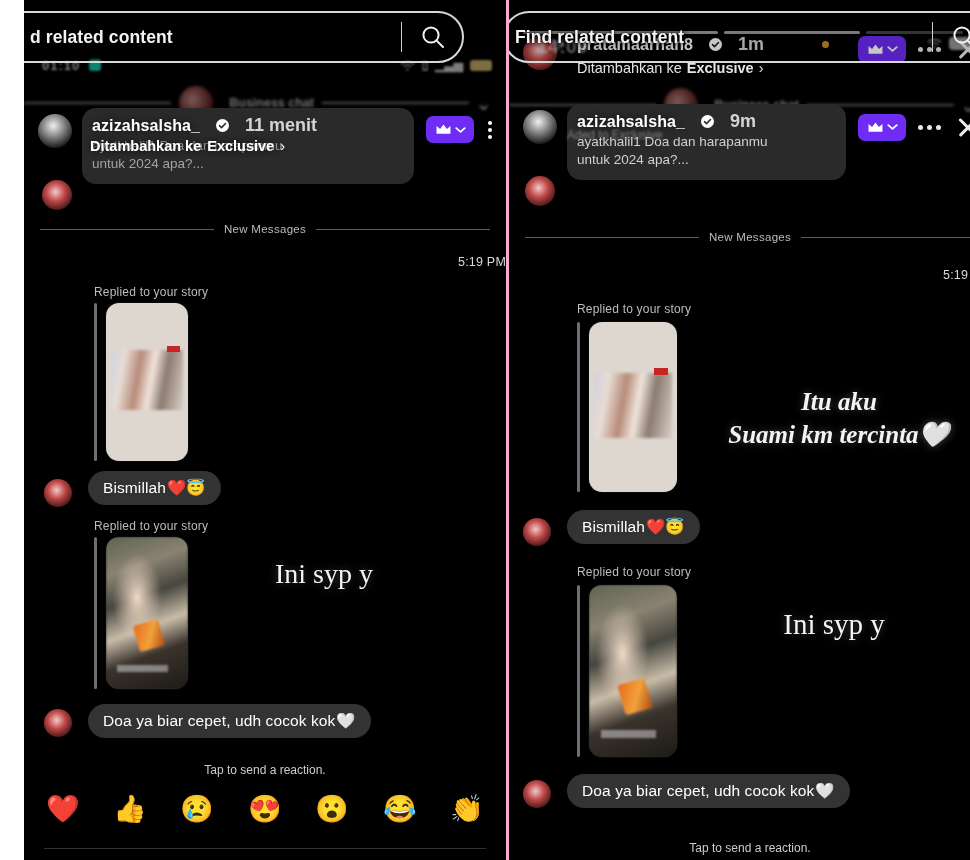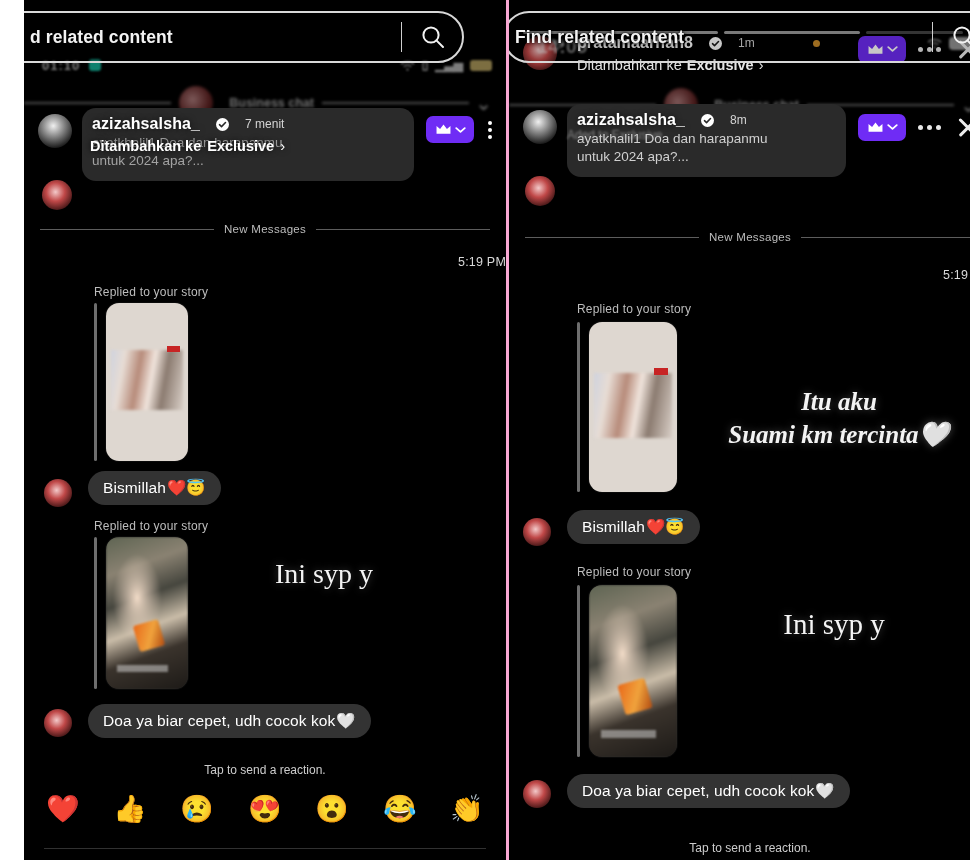"1m" .notif-time { font-size: 12px -> 18px; font-weight: 400 -> 700 }
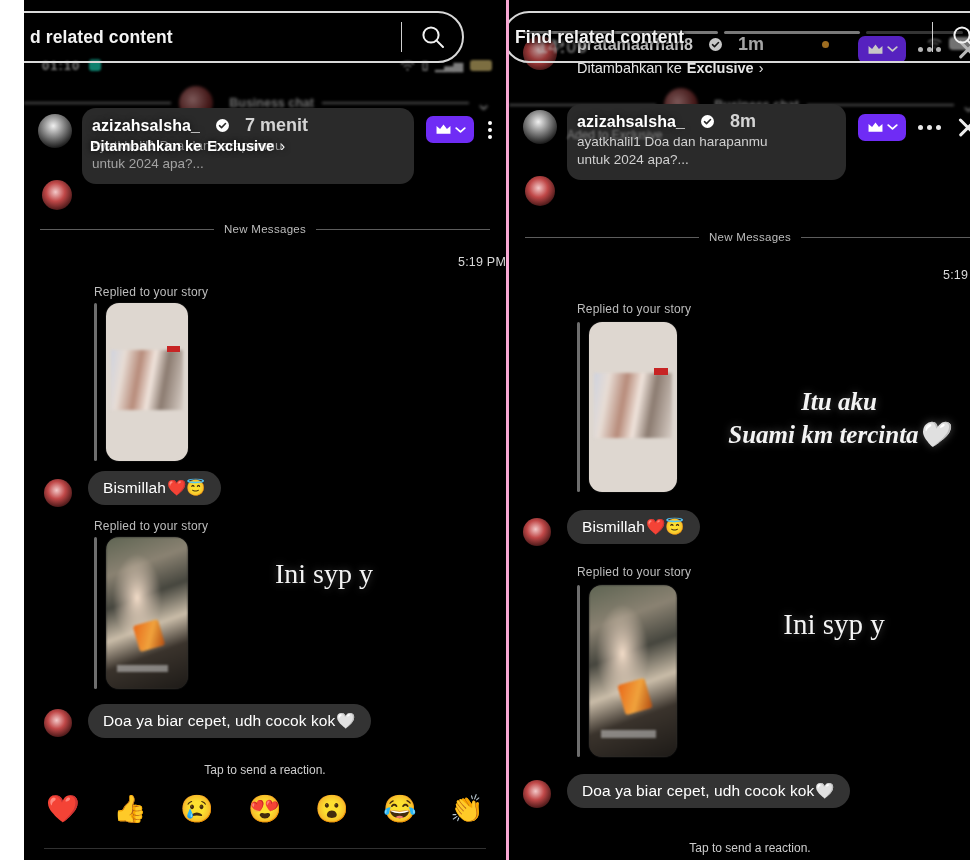"7 menit" span.notif-time { text: 7 -> 11 }
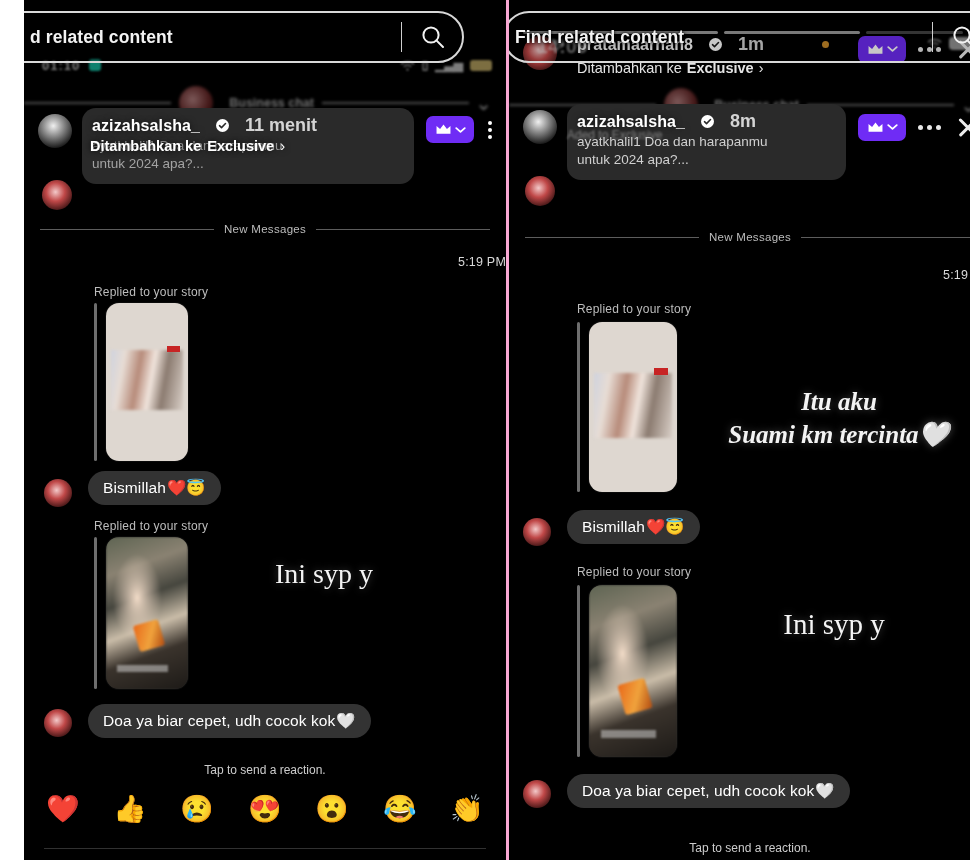"8m" span.notif-time { text: 8m -> 9m }
